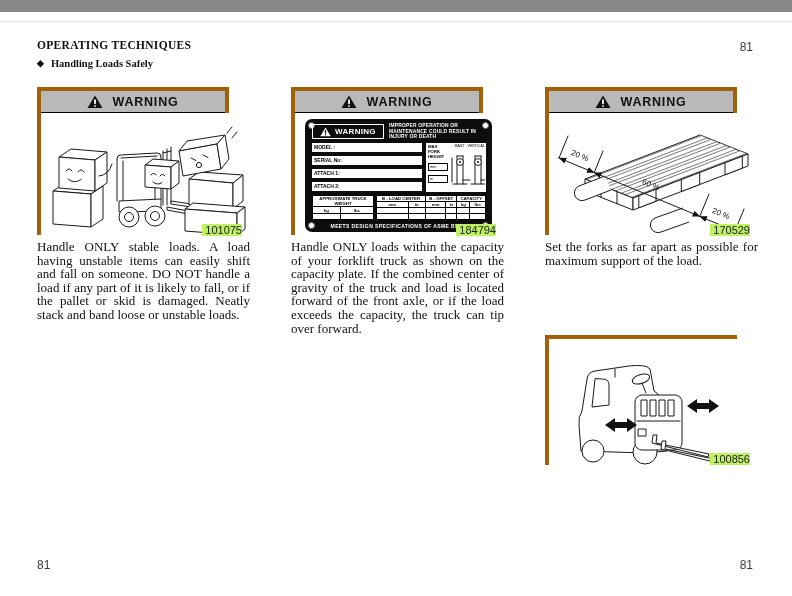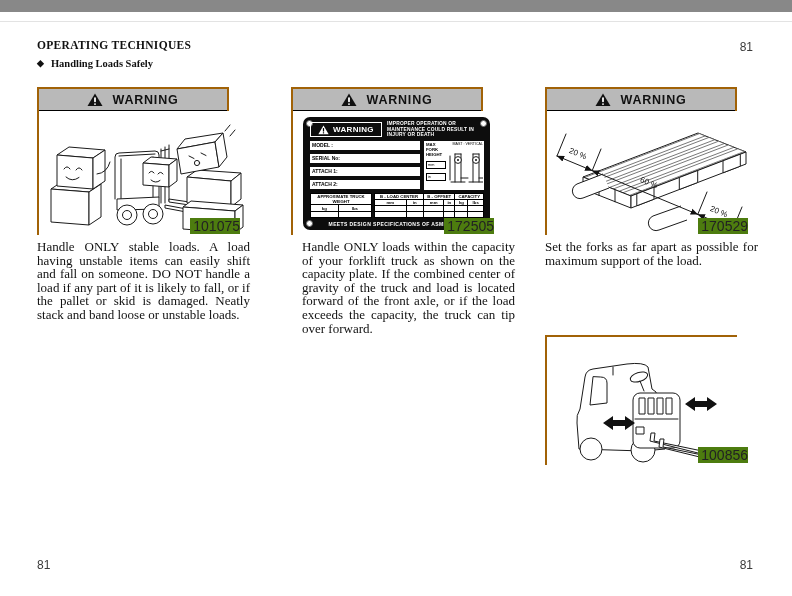"WARNING" .panel { border: 2px solid #a16207 -> 4px solid #a16207 }
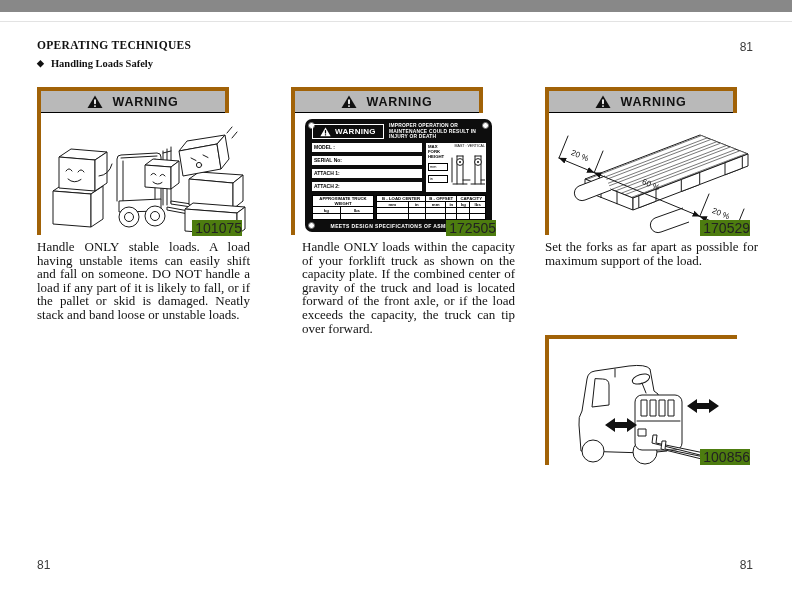"101075" .fig-num { background: #4d7c0f -> #bef264; font-size: 14px -> 11px }
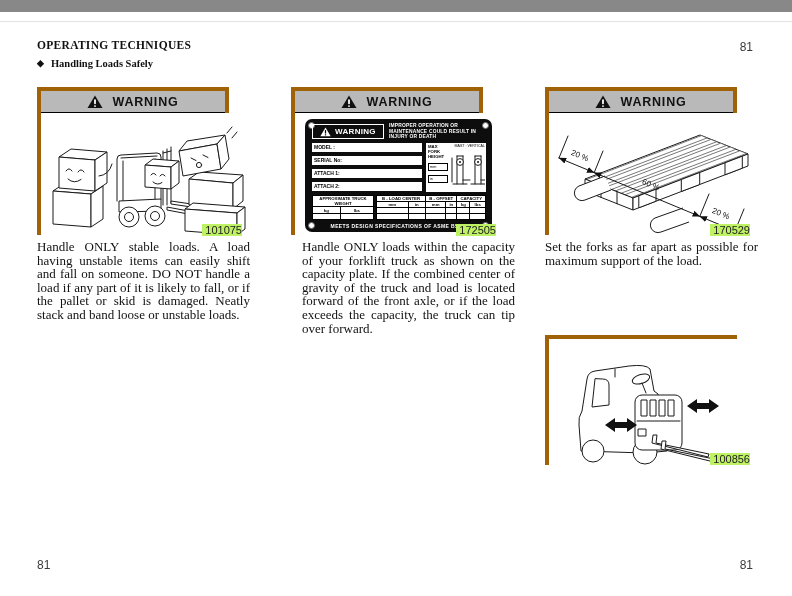"172505" span.fig-num { text: 172505 -> 184794 }
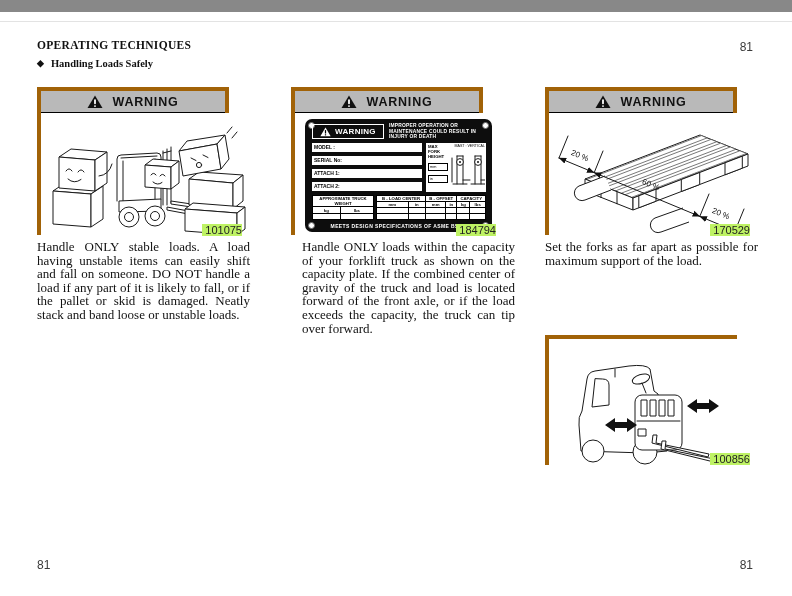"Handle ONLY loads within the" div.caption { left: 302px -> 291px }
